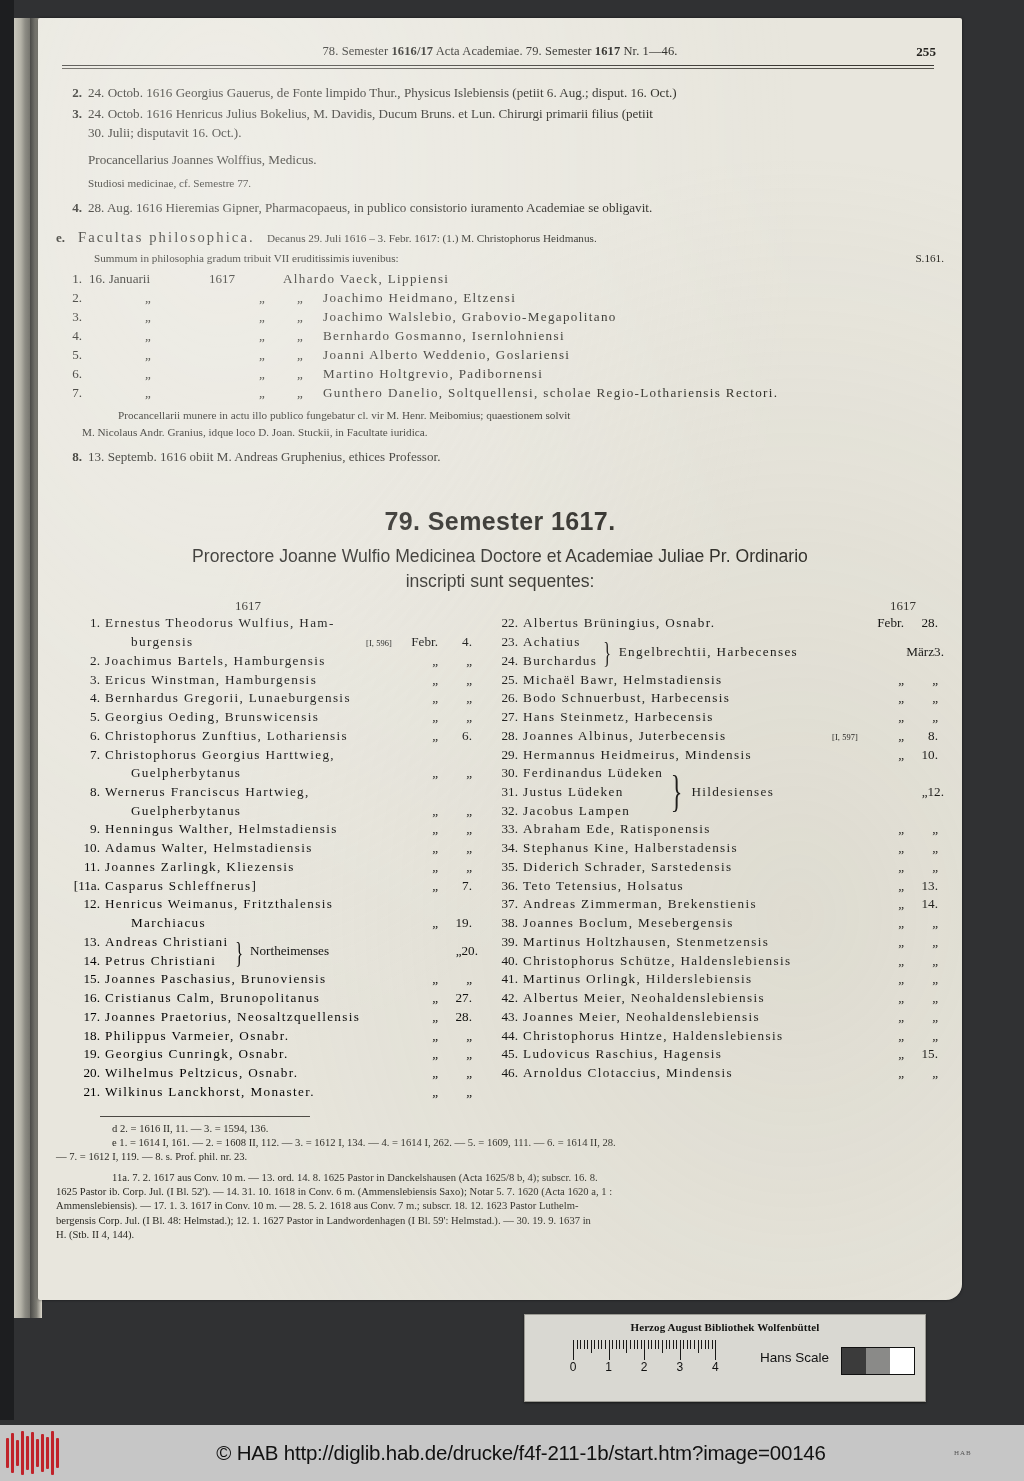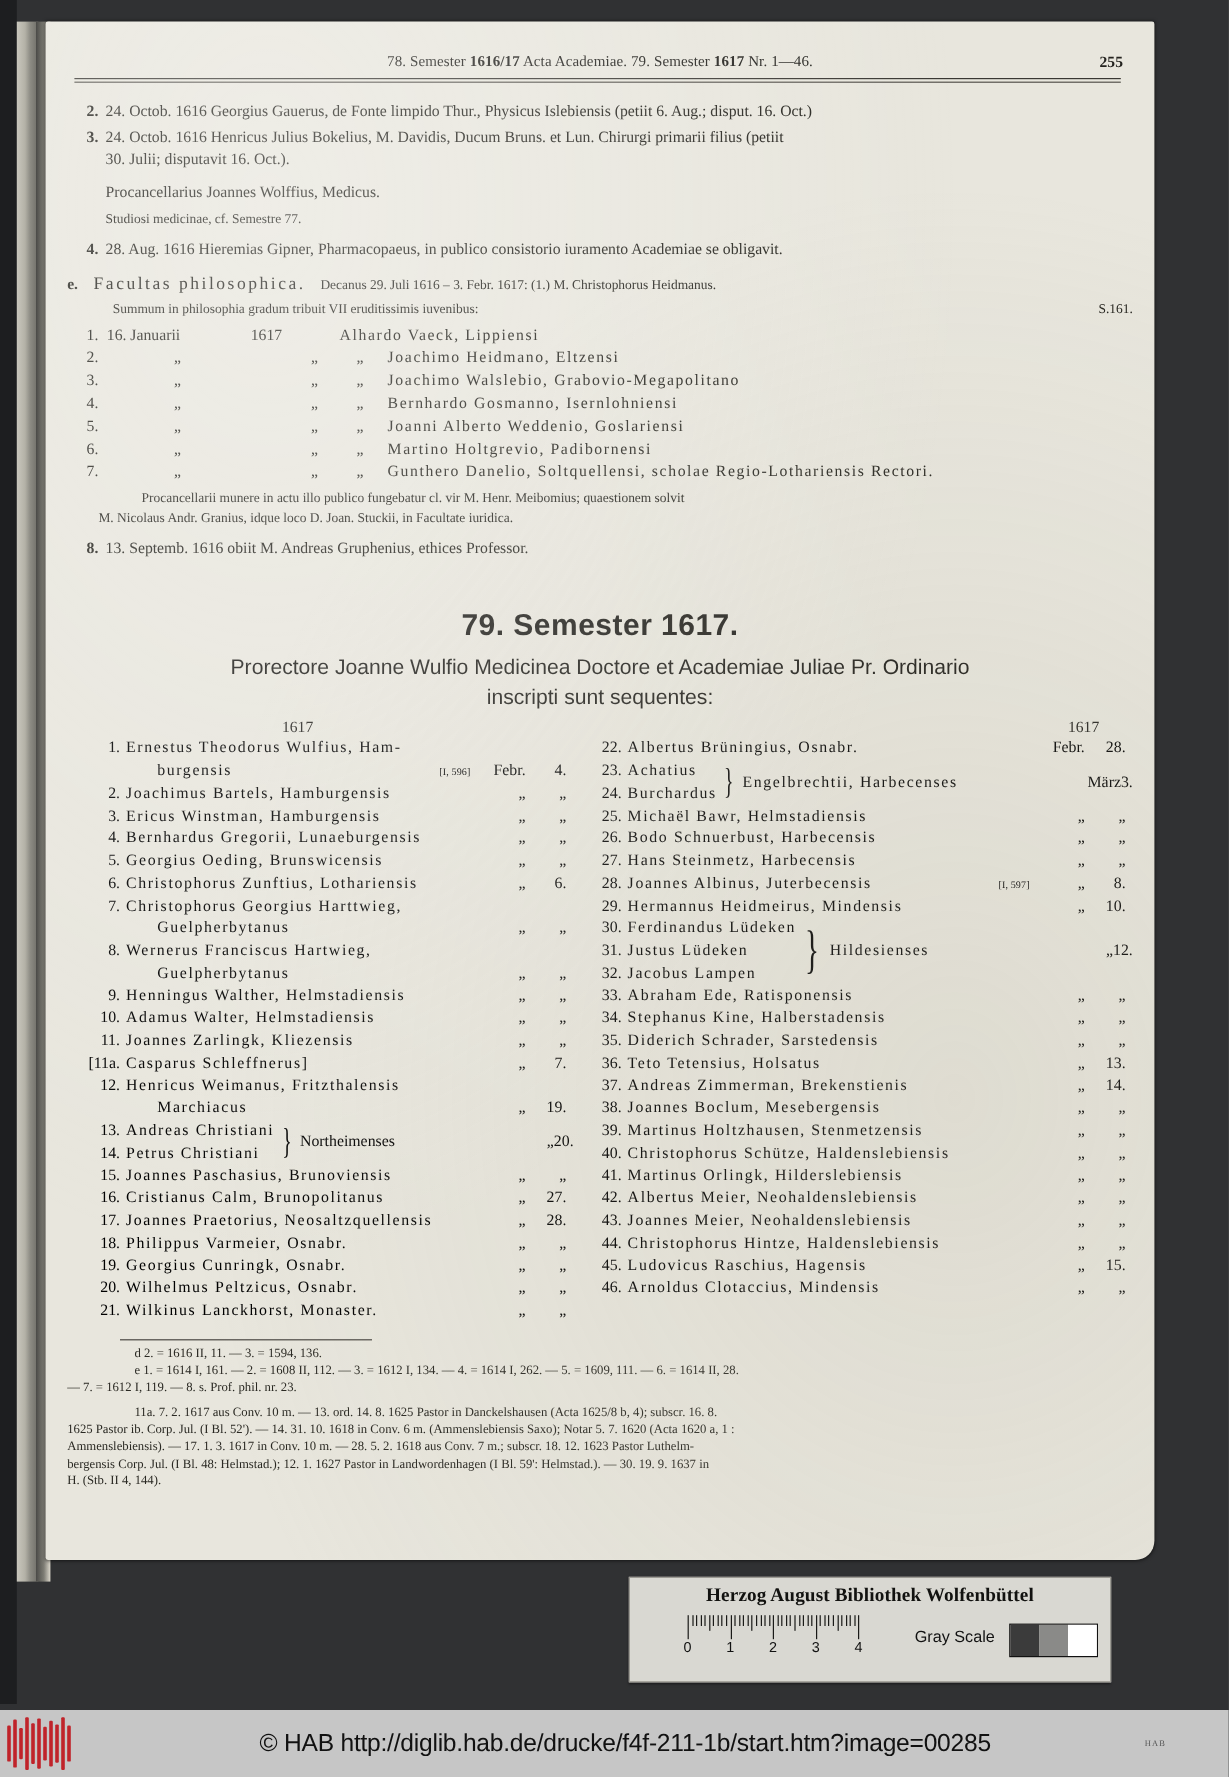"Herzog August Bibliothek Wolfenbüttel" #target .tlabel { font-size: 16px -> 11px }
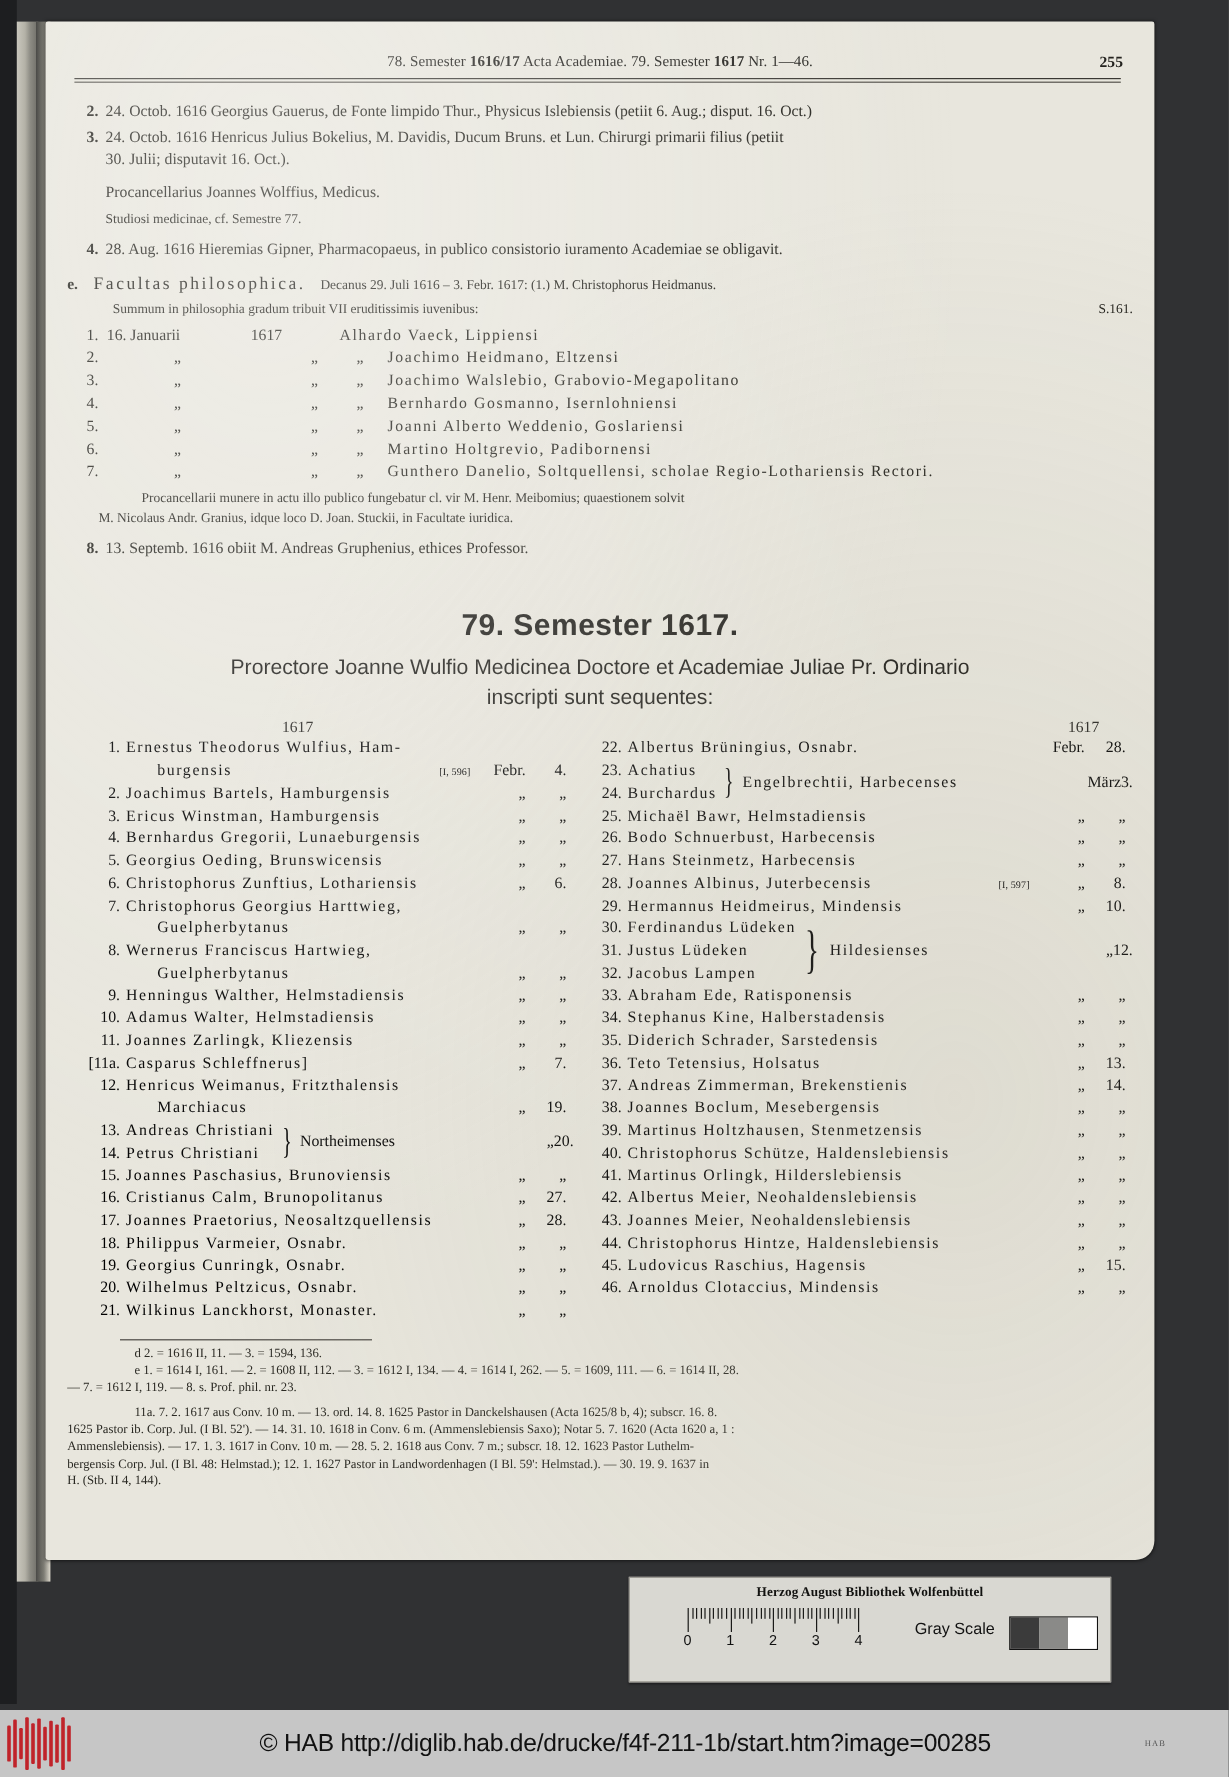"Gray Scale" div.gsword { text: Gray -> Hans }
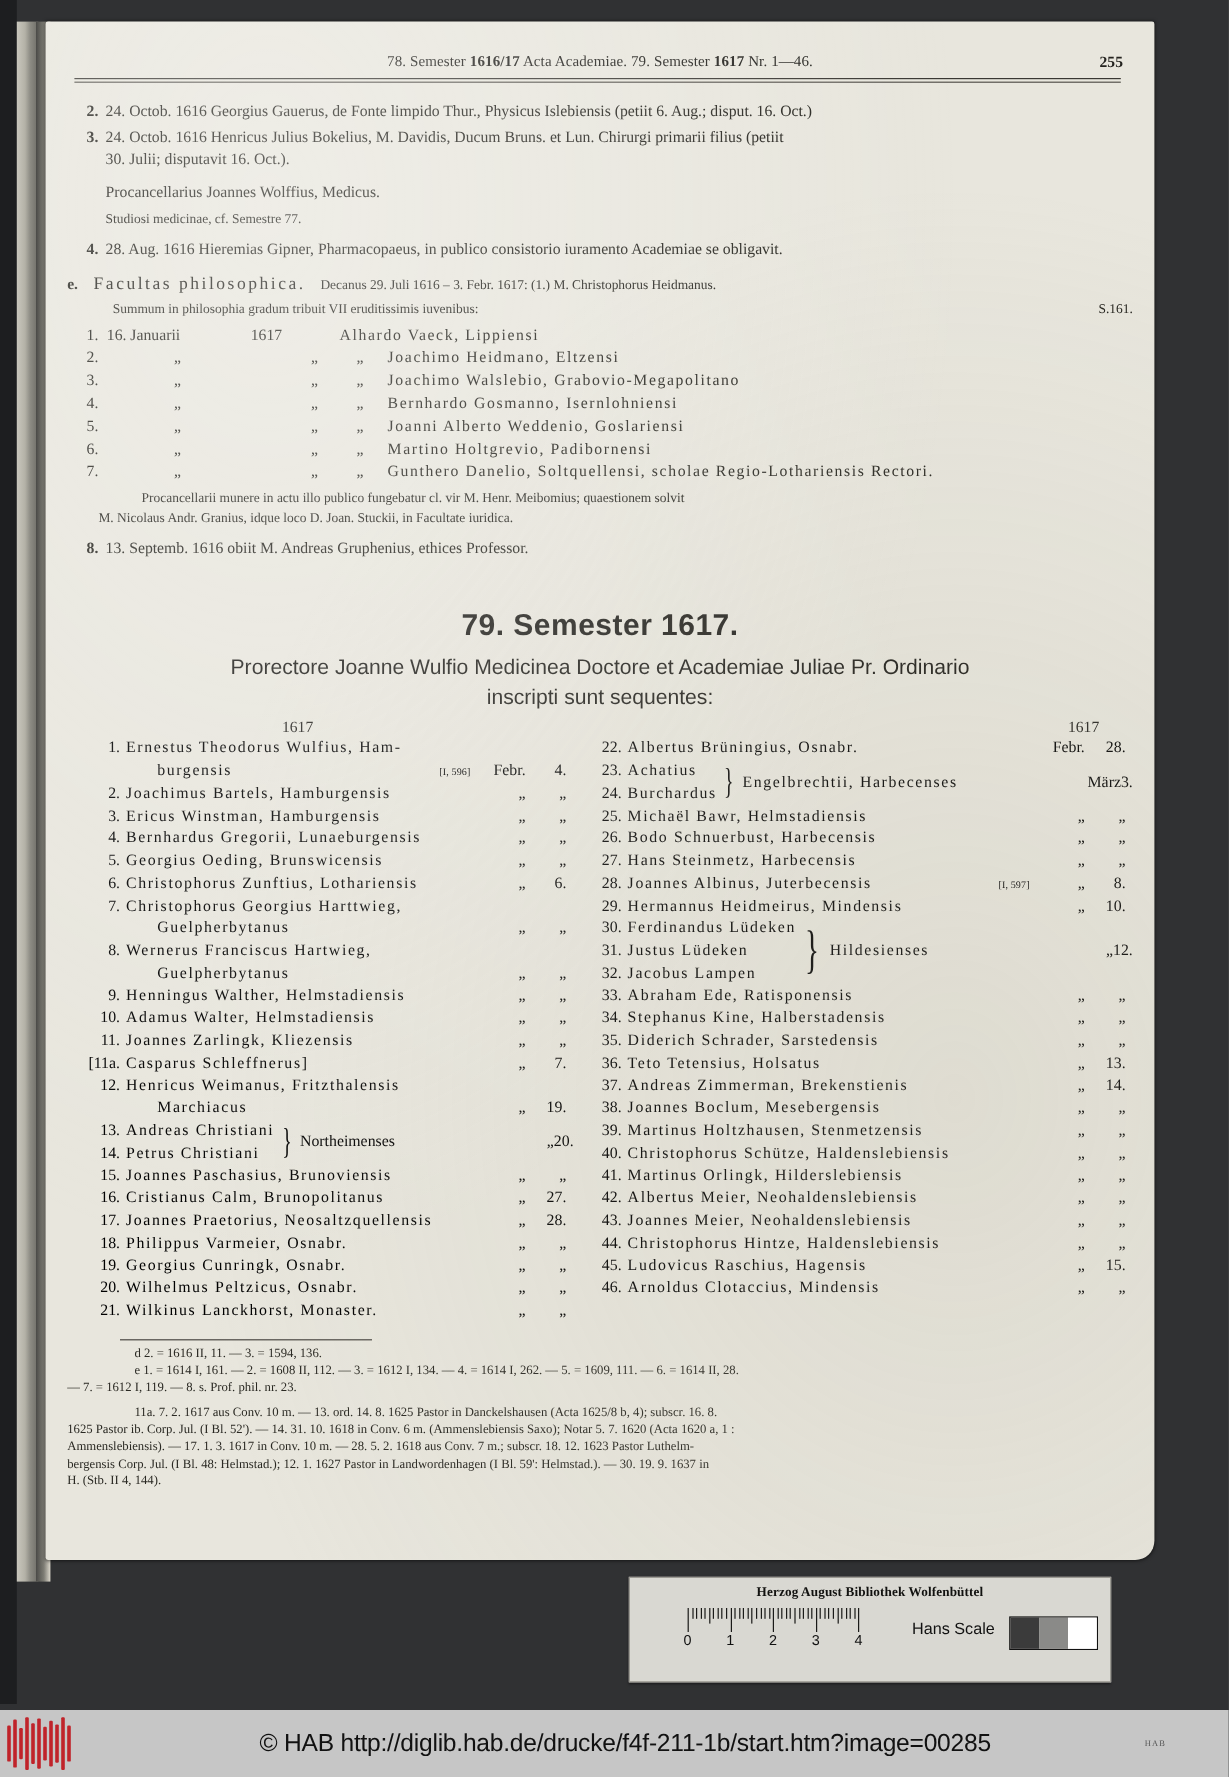"© HAB" div { text: 00285 -> 00146 }
